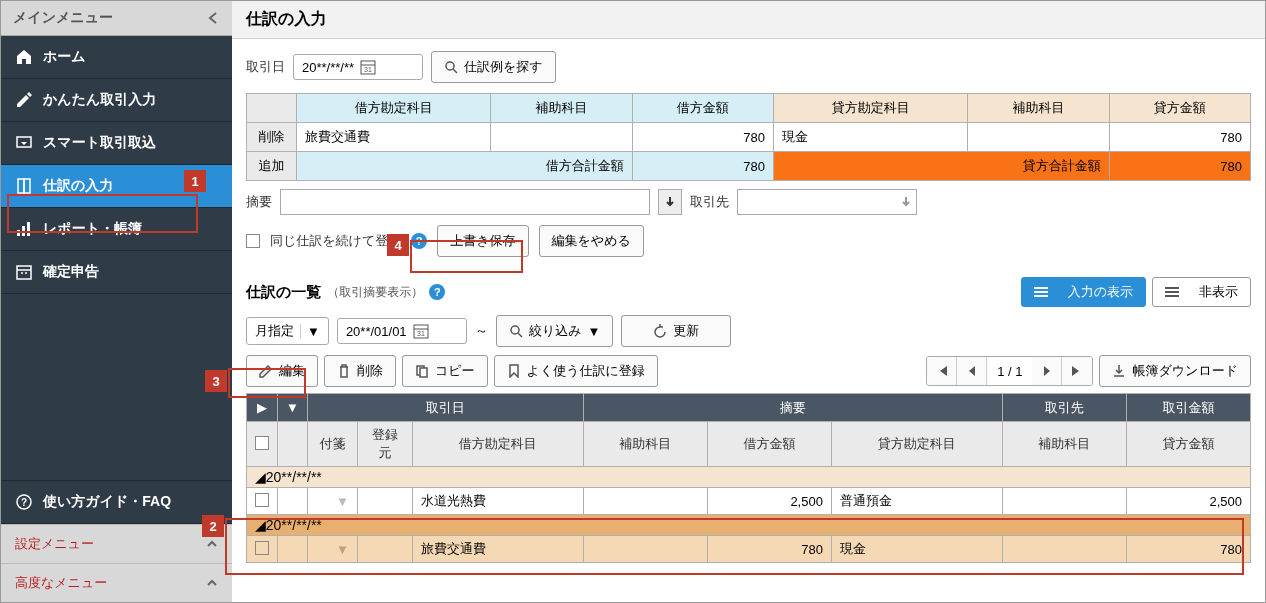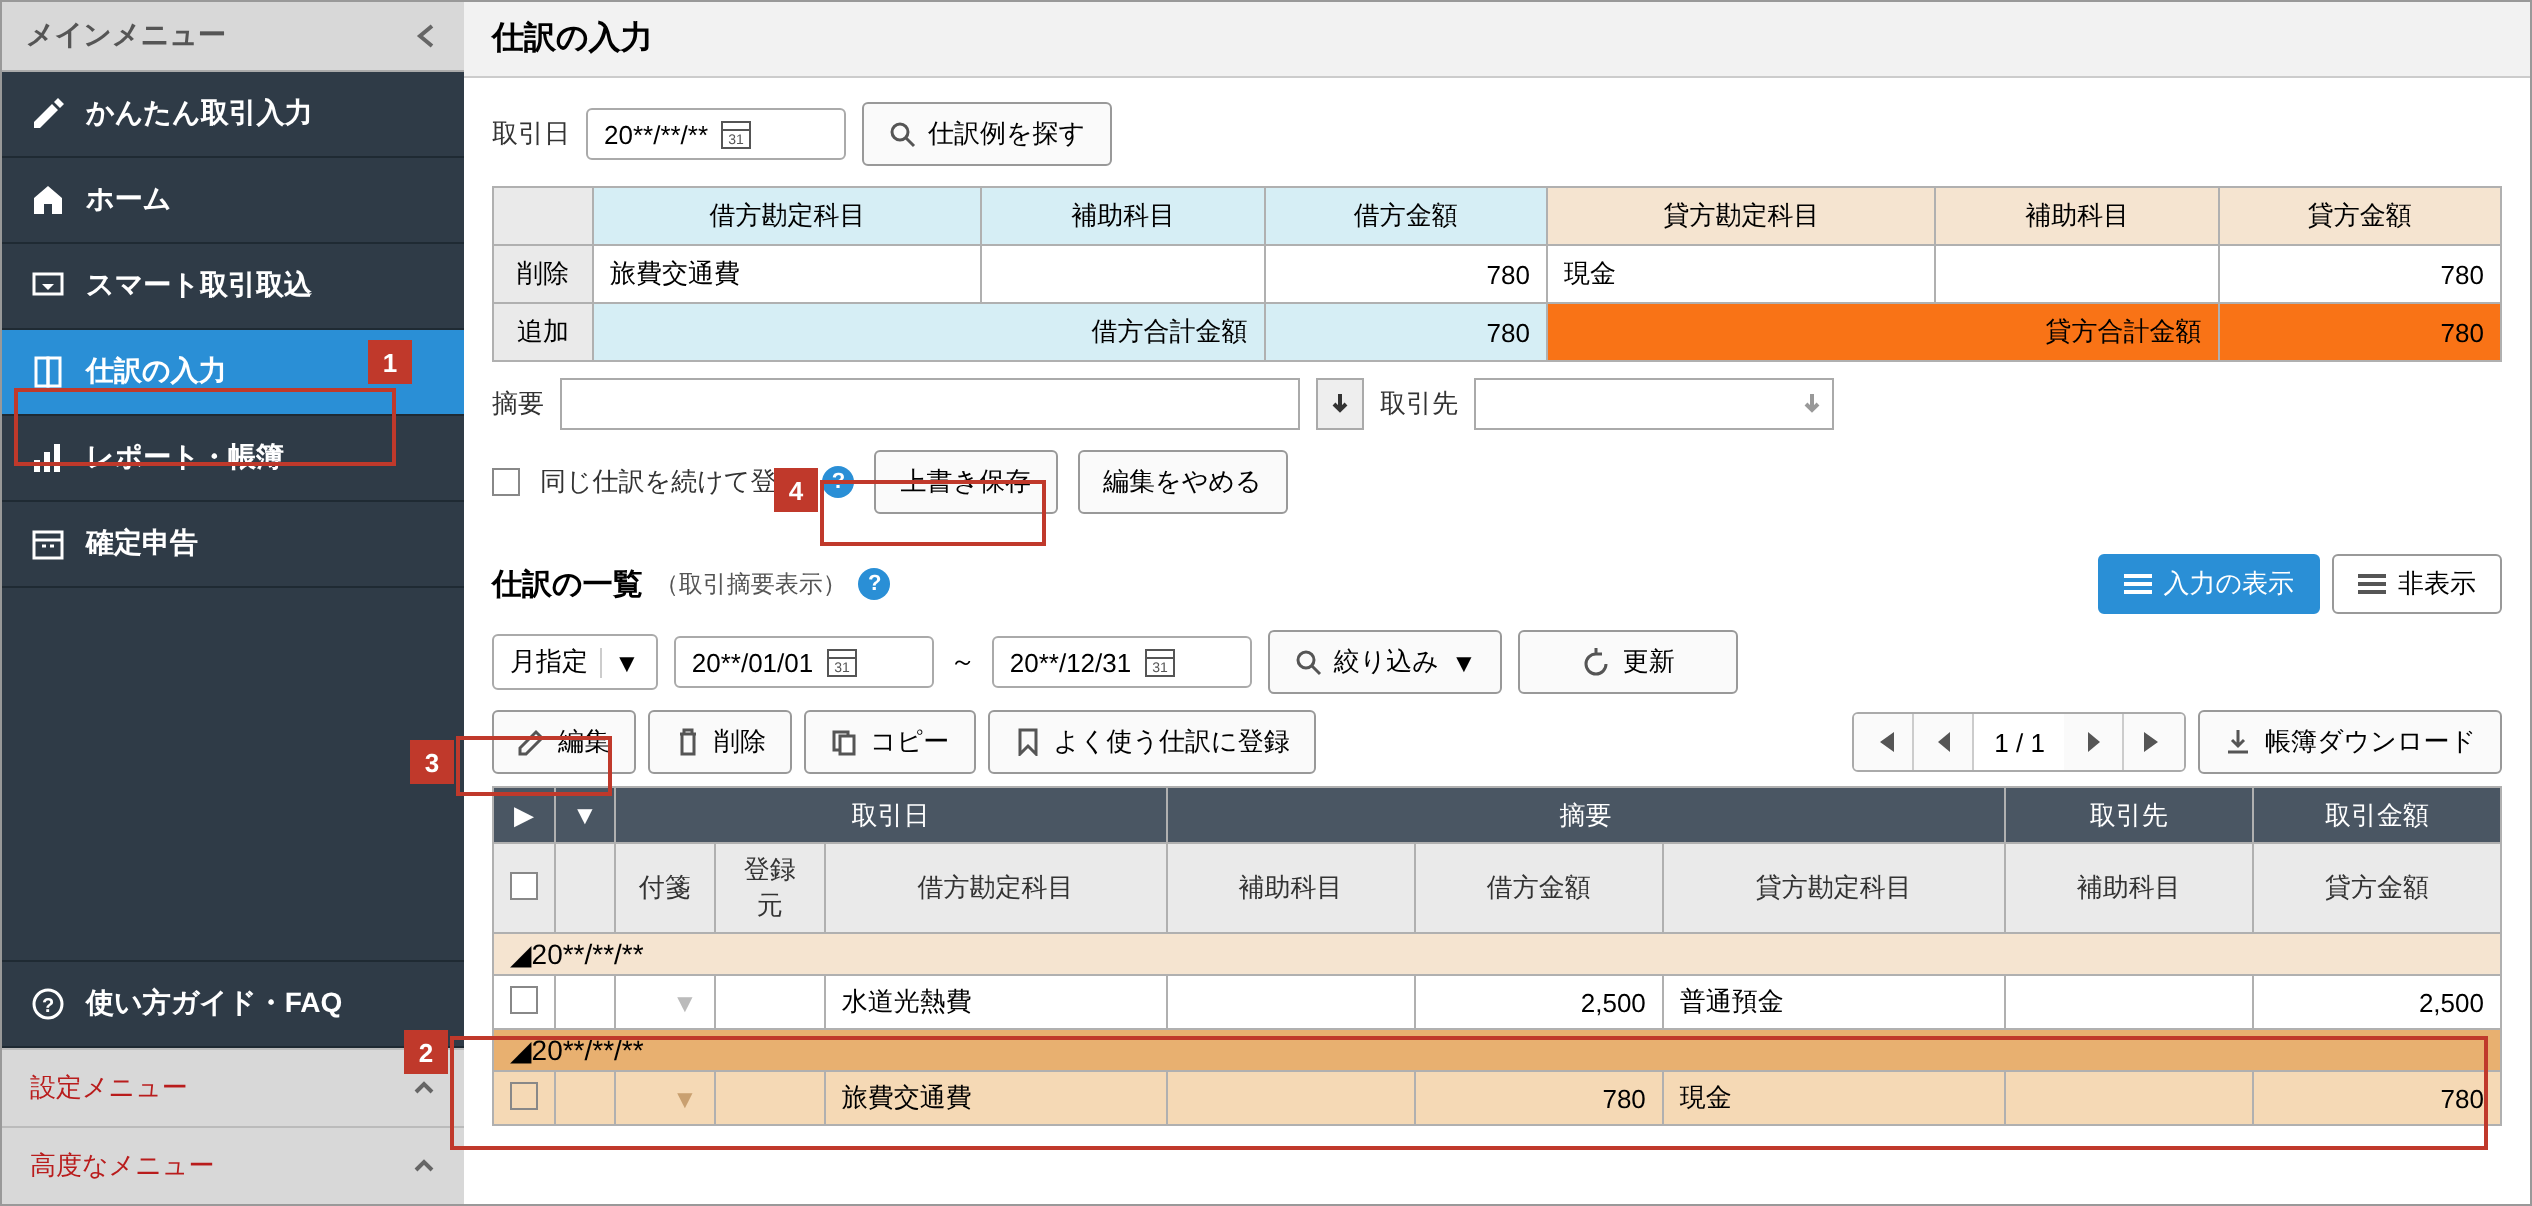"かんたん取引入力" div.nav-item { order: before "ホーム" -> after "ホーム" }
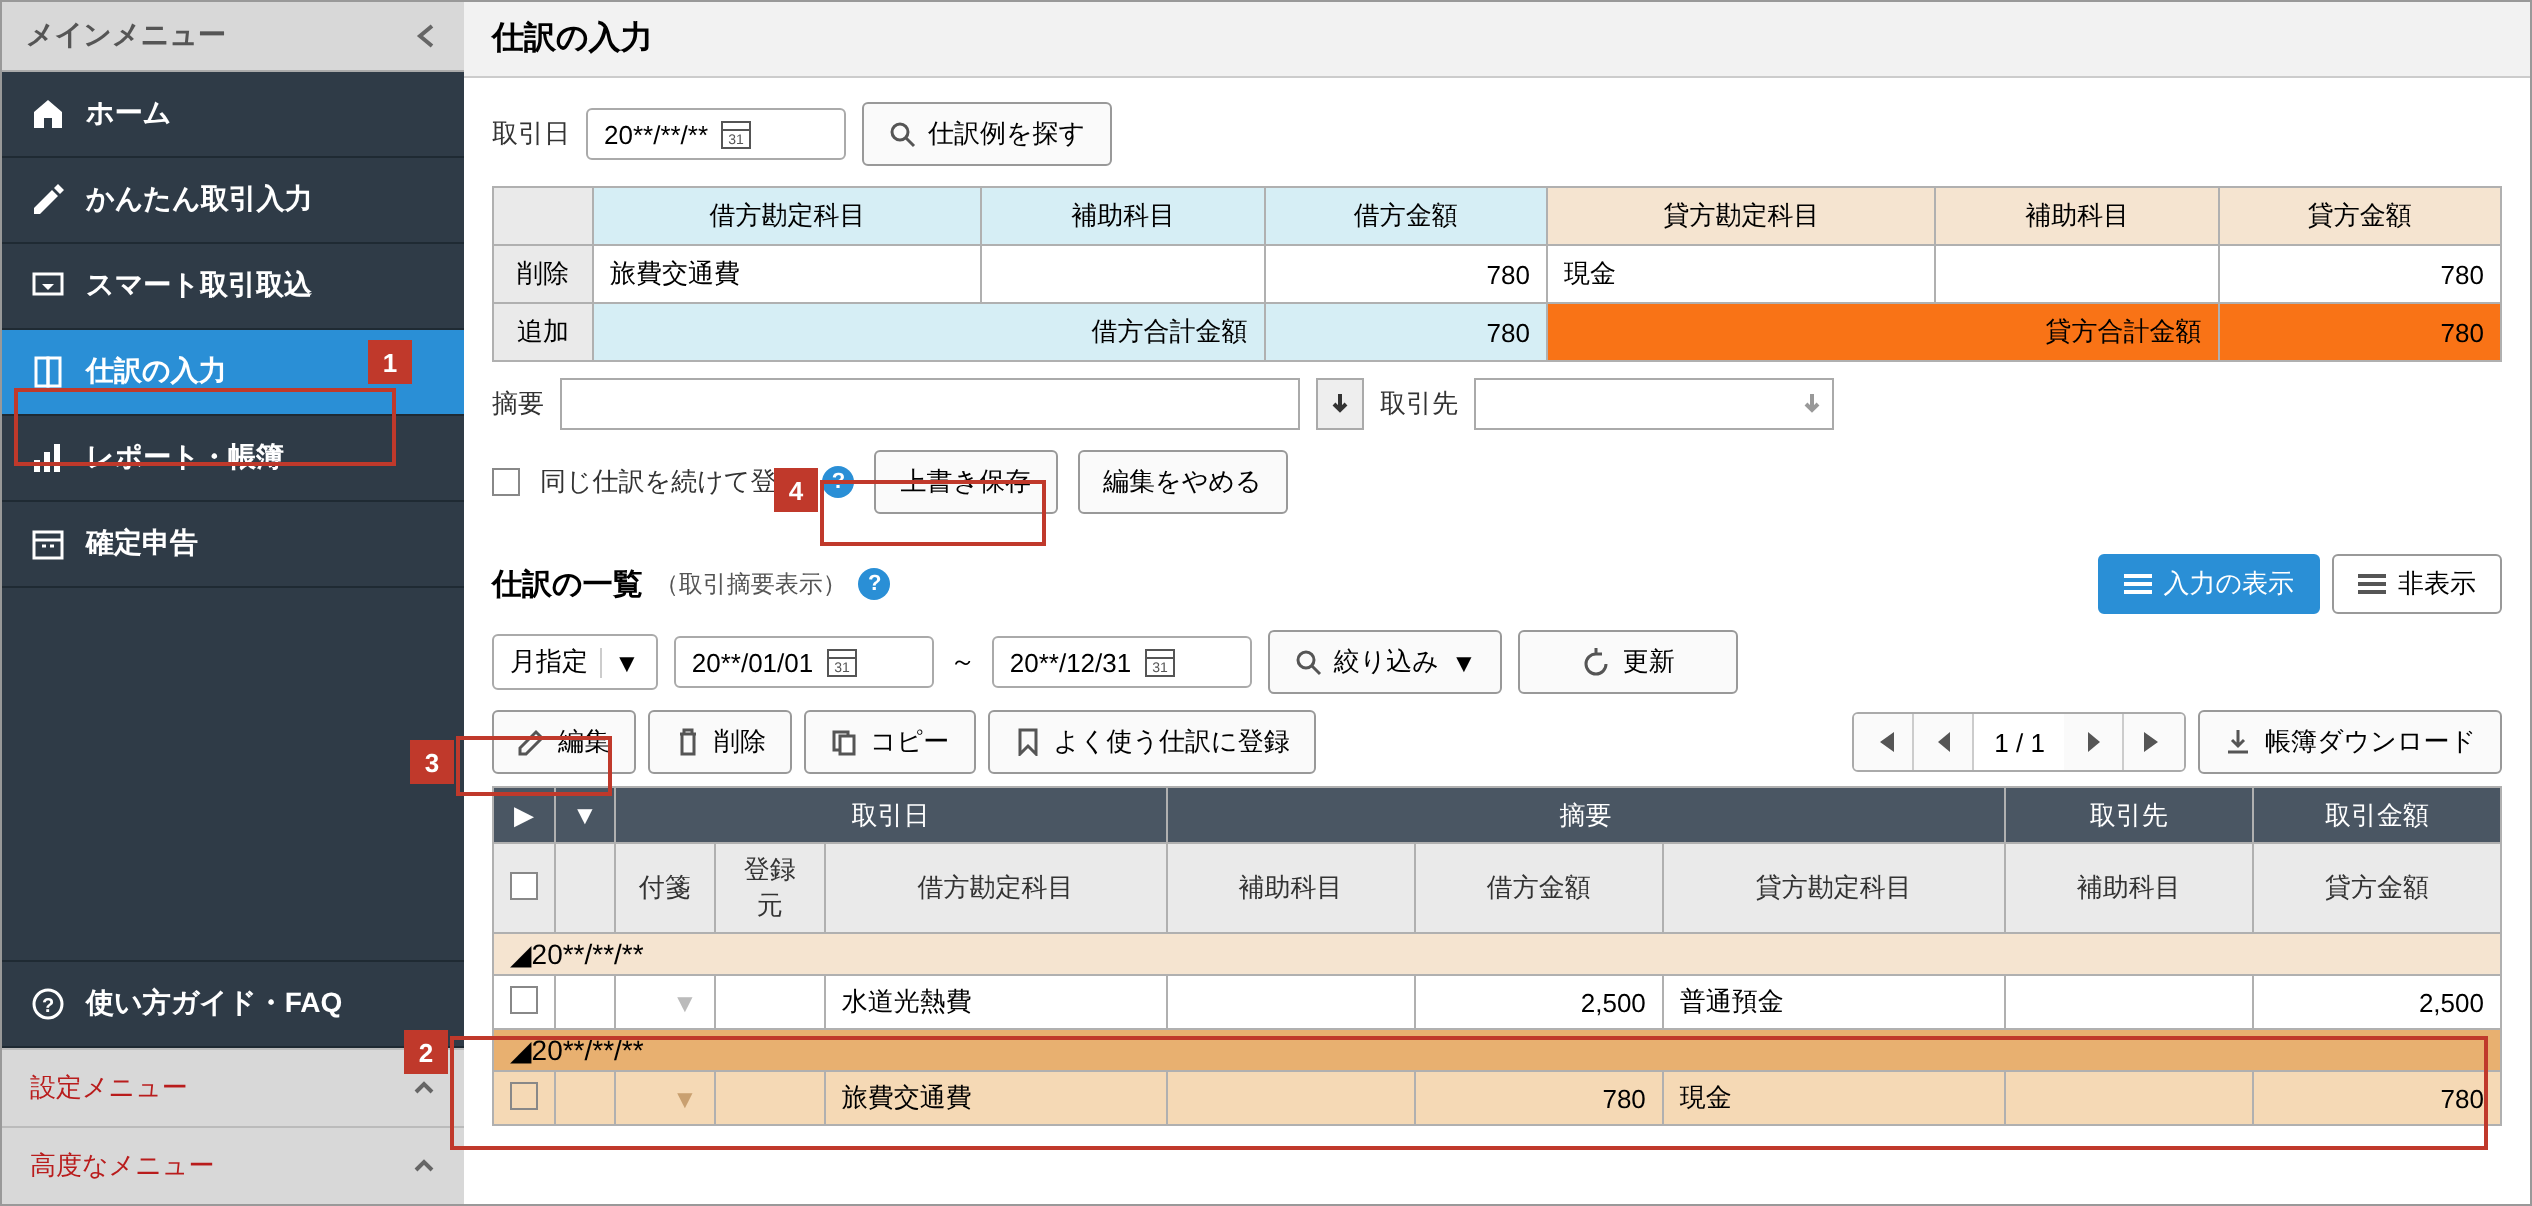"入力の表示" .toggle-btn { gap: 6px -> 20px }
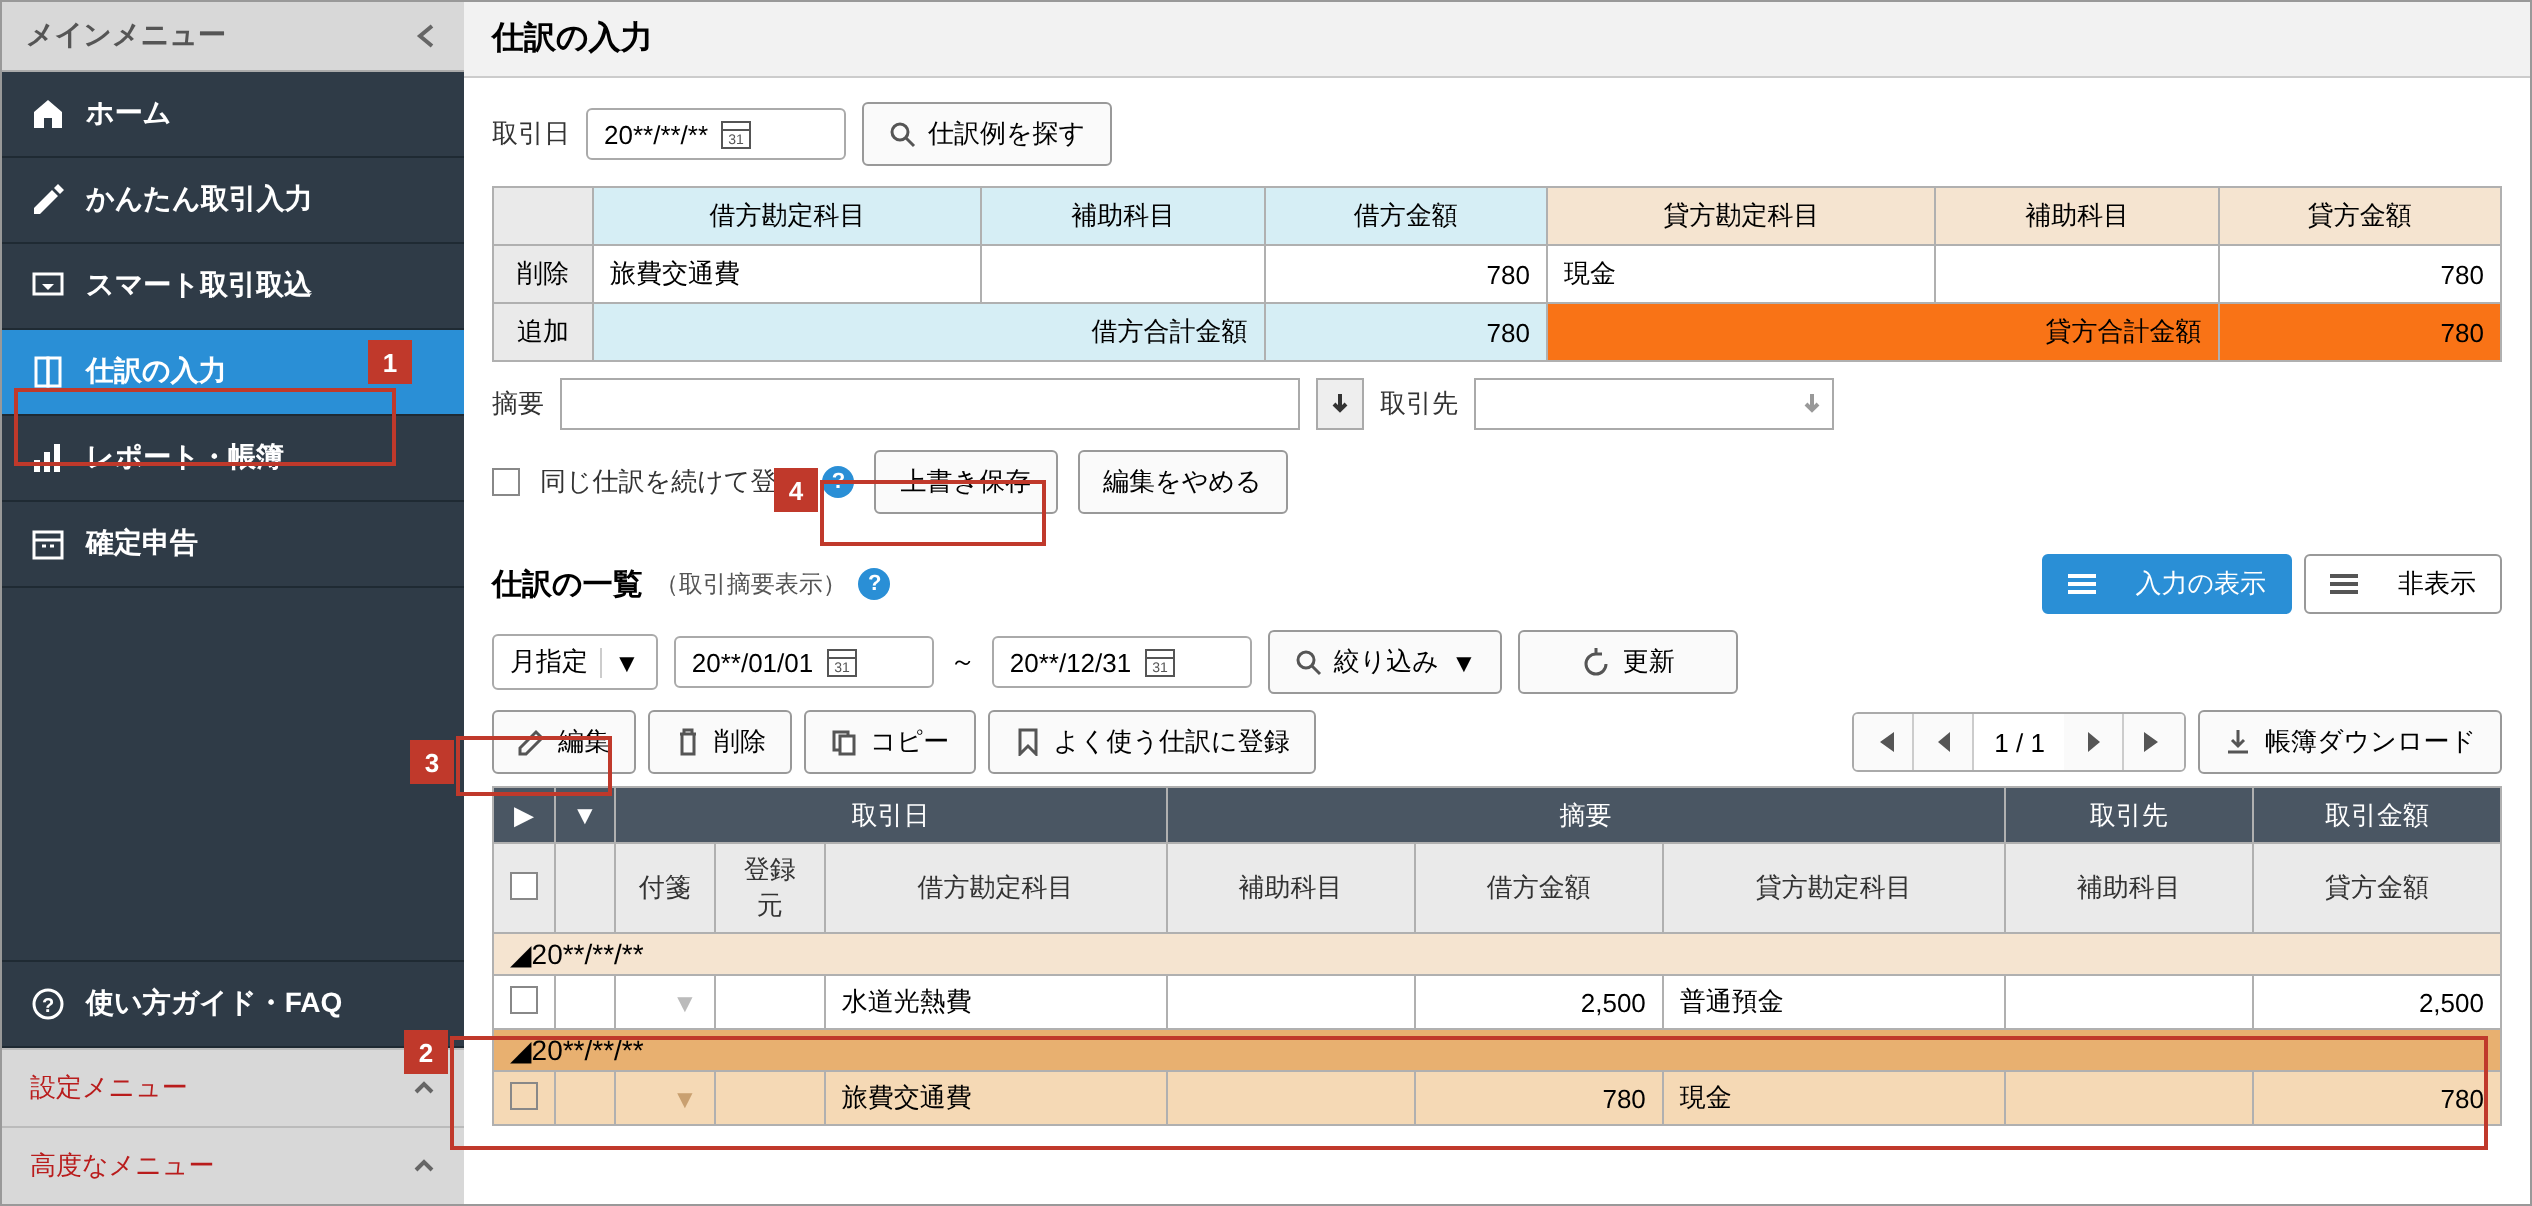"20**/12/31" div.date-input { html: <div> <span>20**/12/31</span> <svg> <rect></rect> <line></line> <text>31</text> </svg> </div> -> none }
